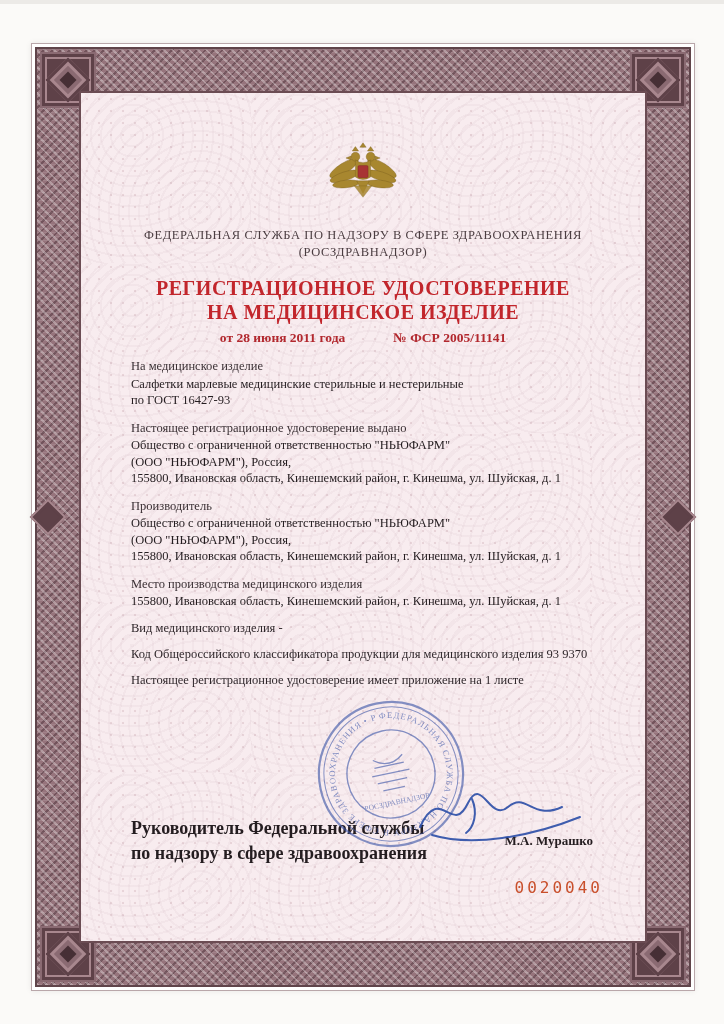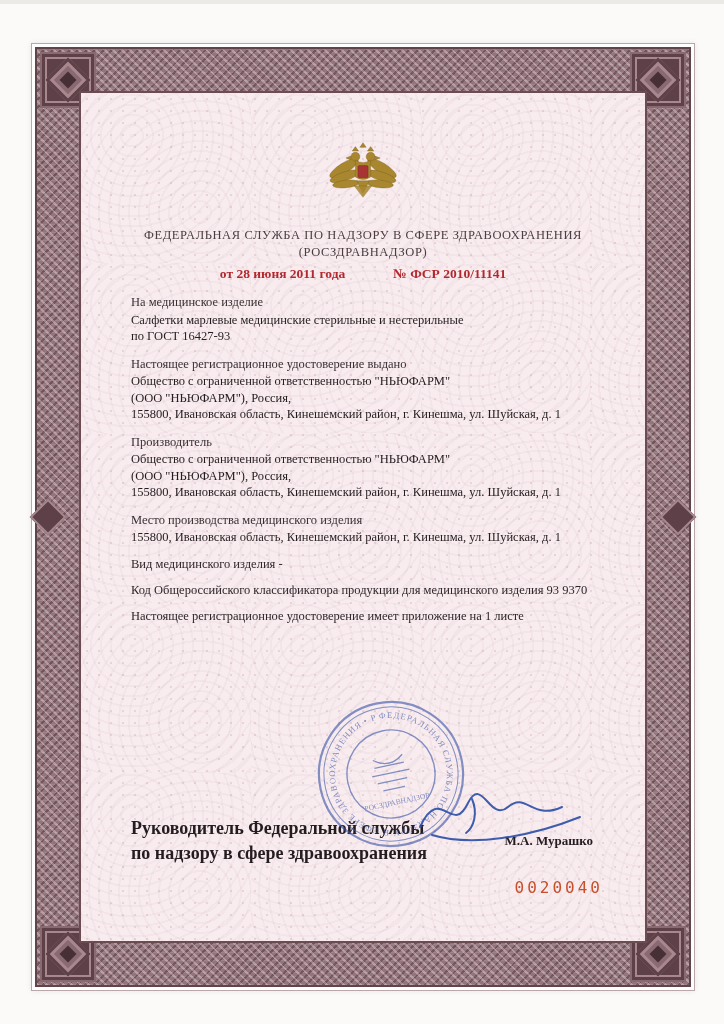"РЕГИСТРАЦИОННОЕ УДОСТОВЕРЕНИЕ" div.doc-title { html: none -> <div> <div>РЕГИСТРАЦИОННОЕ УДОСТОВЕРЕНИЕ</div> <div>НА МЕДИЦИНСКОЕ ИЗДЕЛИЕ</div> </div> }
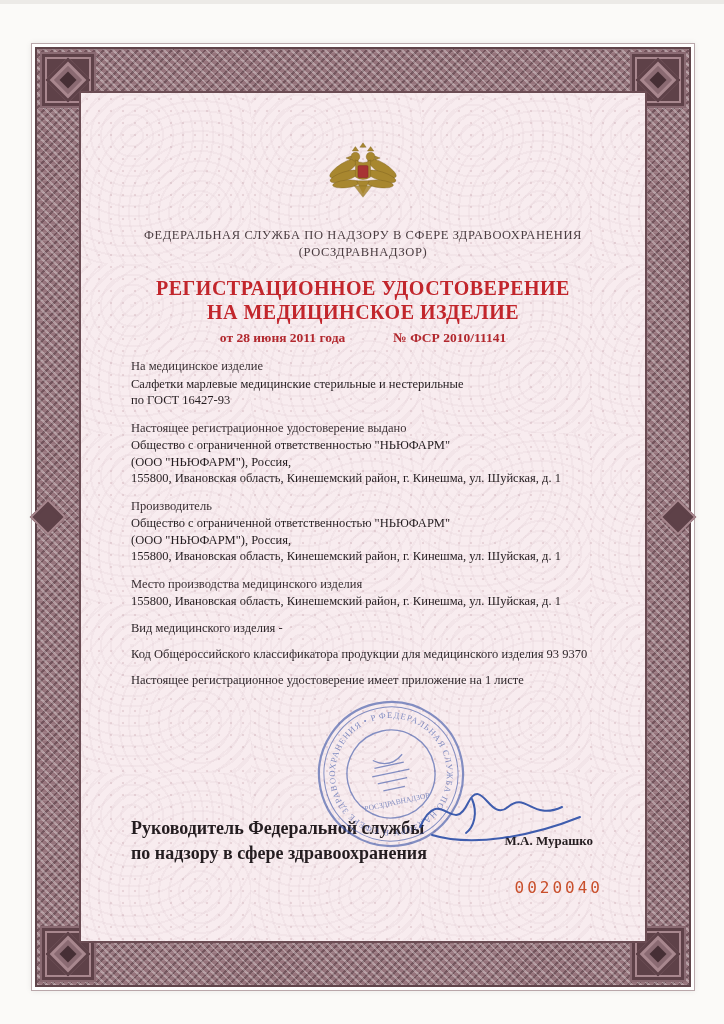"№ ФСР 2010/11141" span { text: 2010/11141 -> 2005/11141 }
